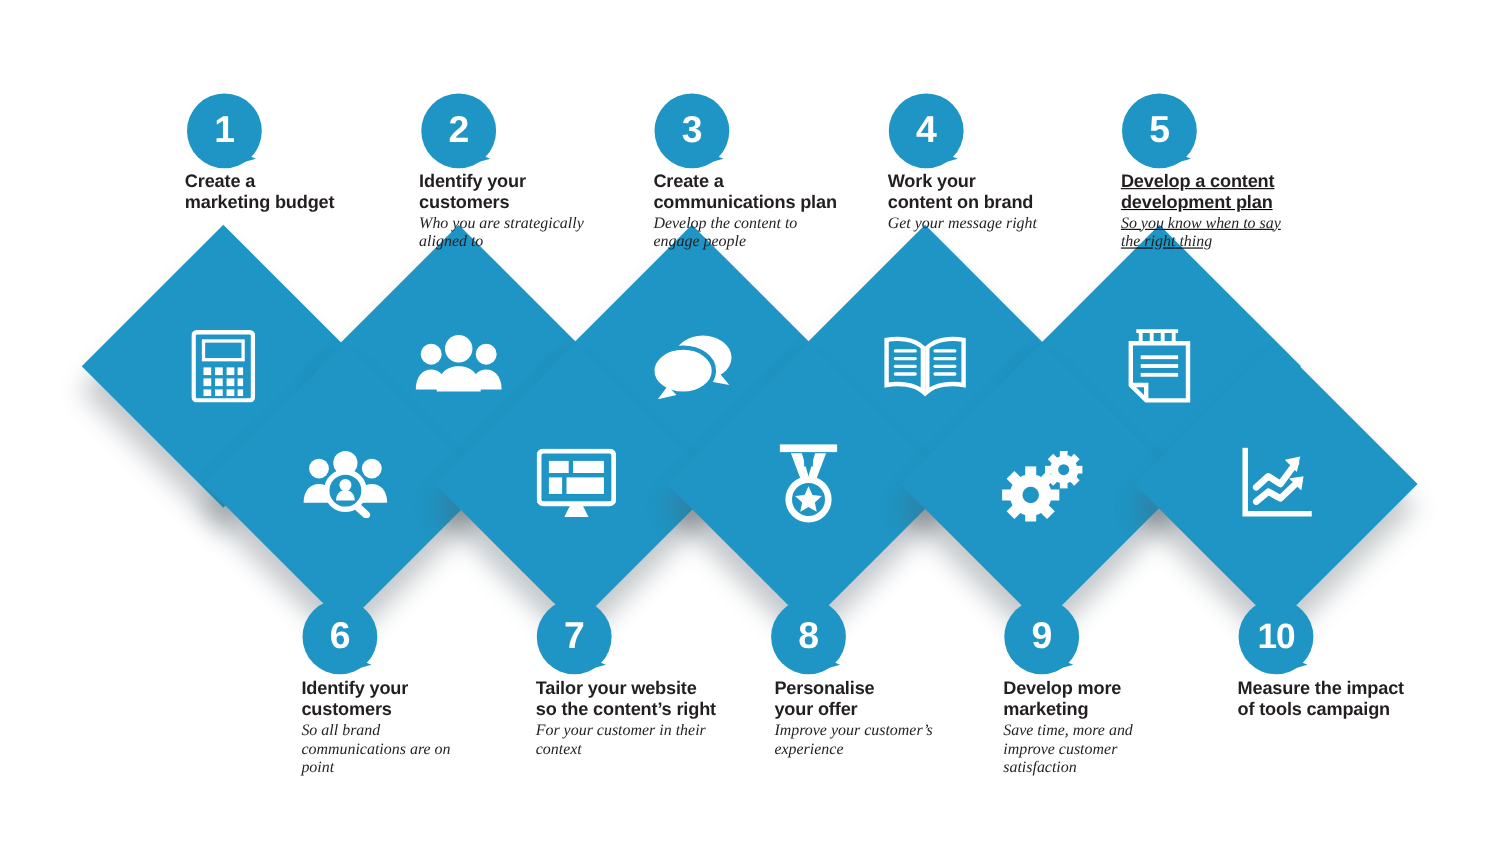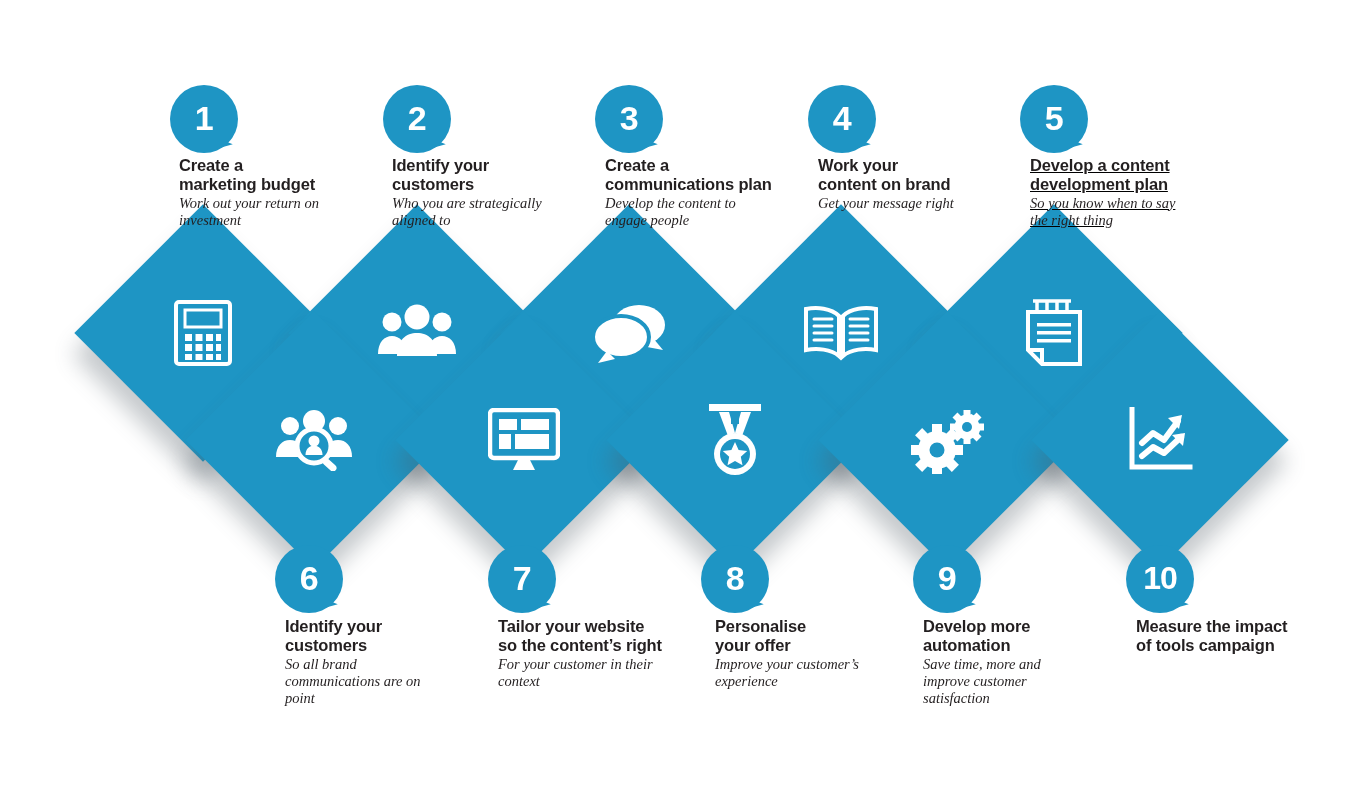"Create a" .caption { margin-left: 11px -> none }
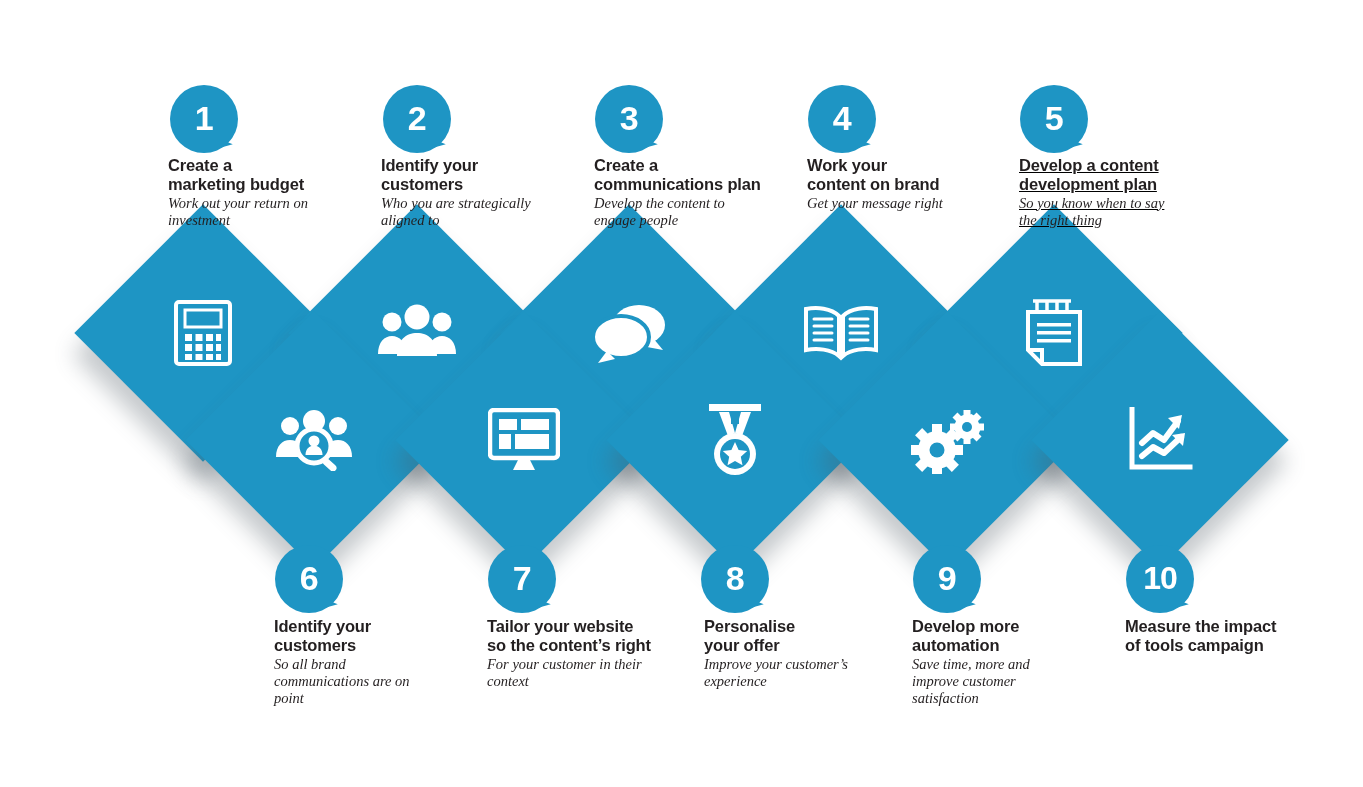"Work out your return on" div.sub { html: <div>Work out your return on investment</div> -> none }
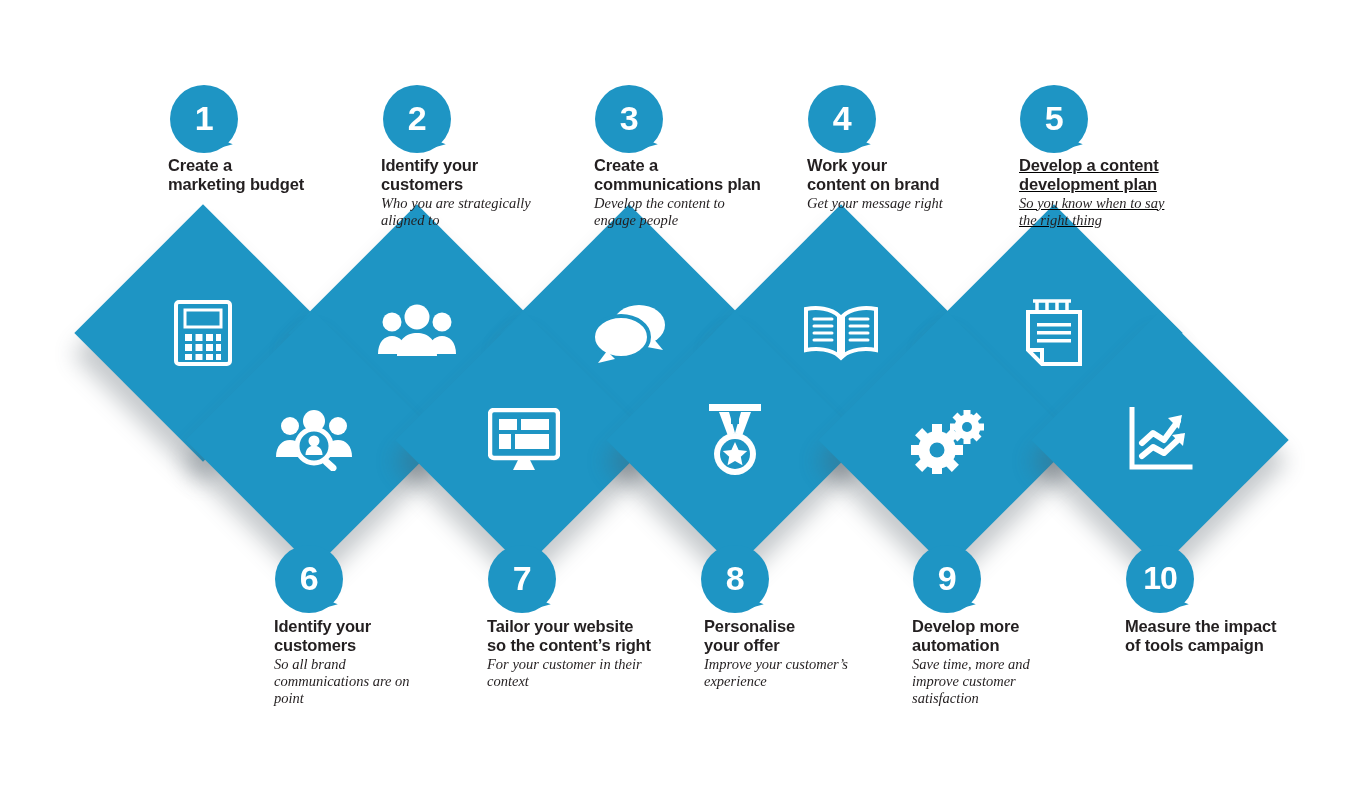"Develop more" div.title { text: automation -> marketing }
